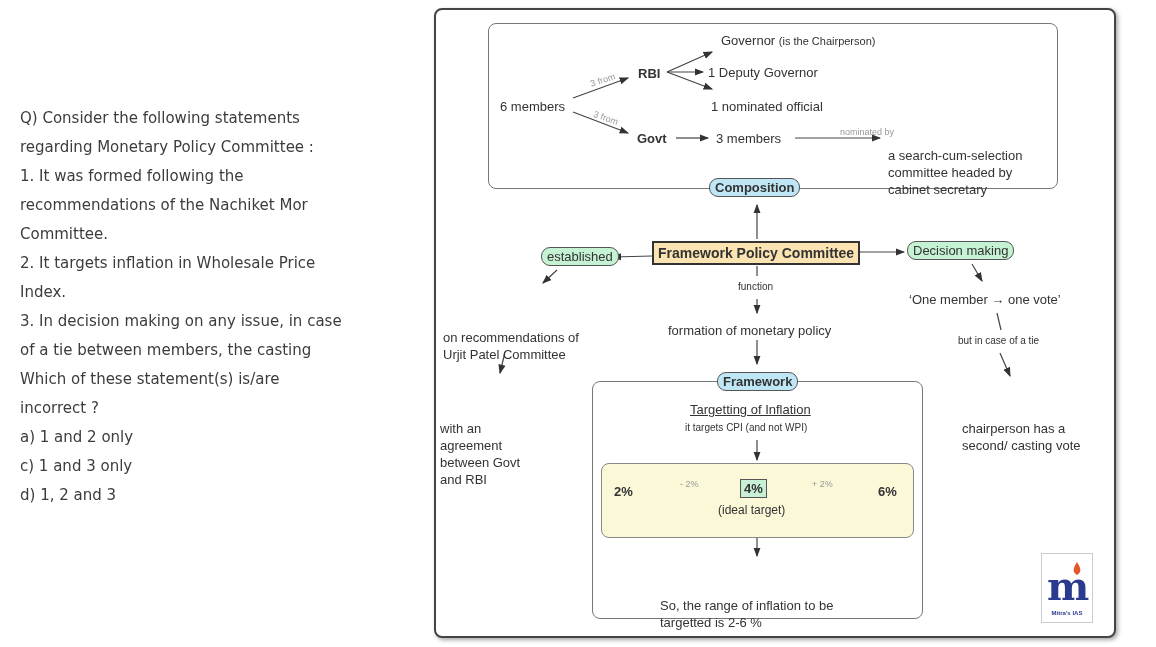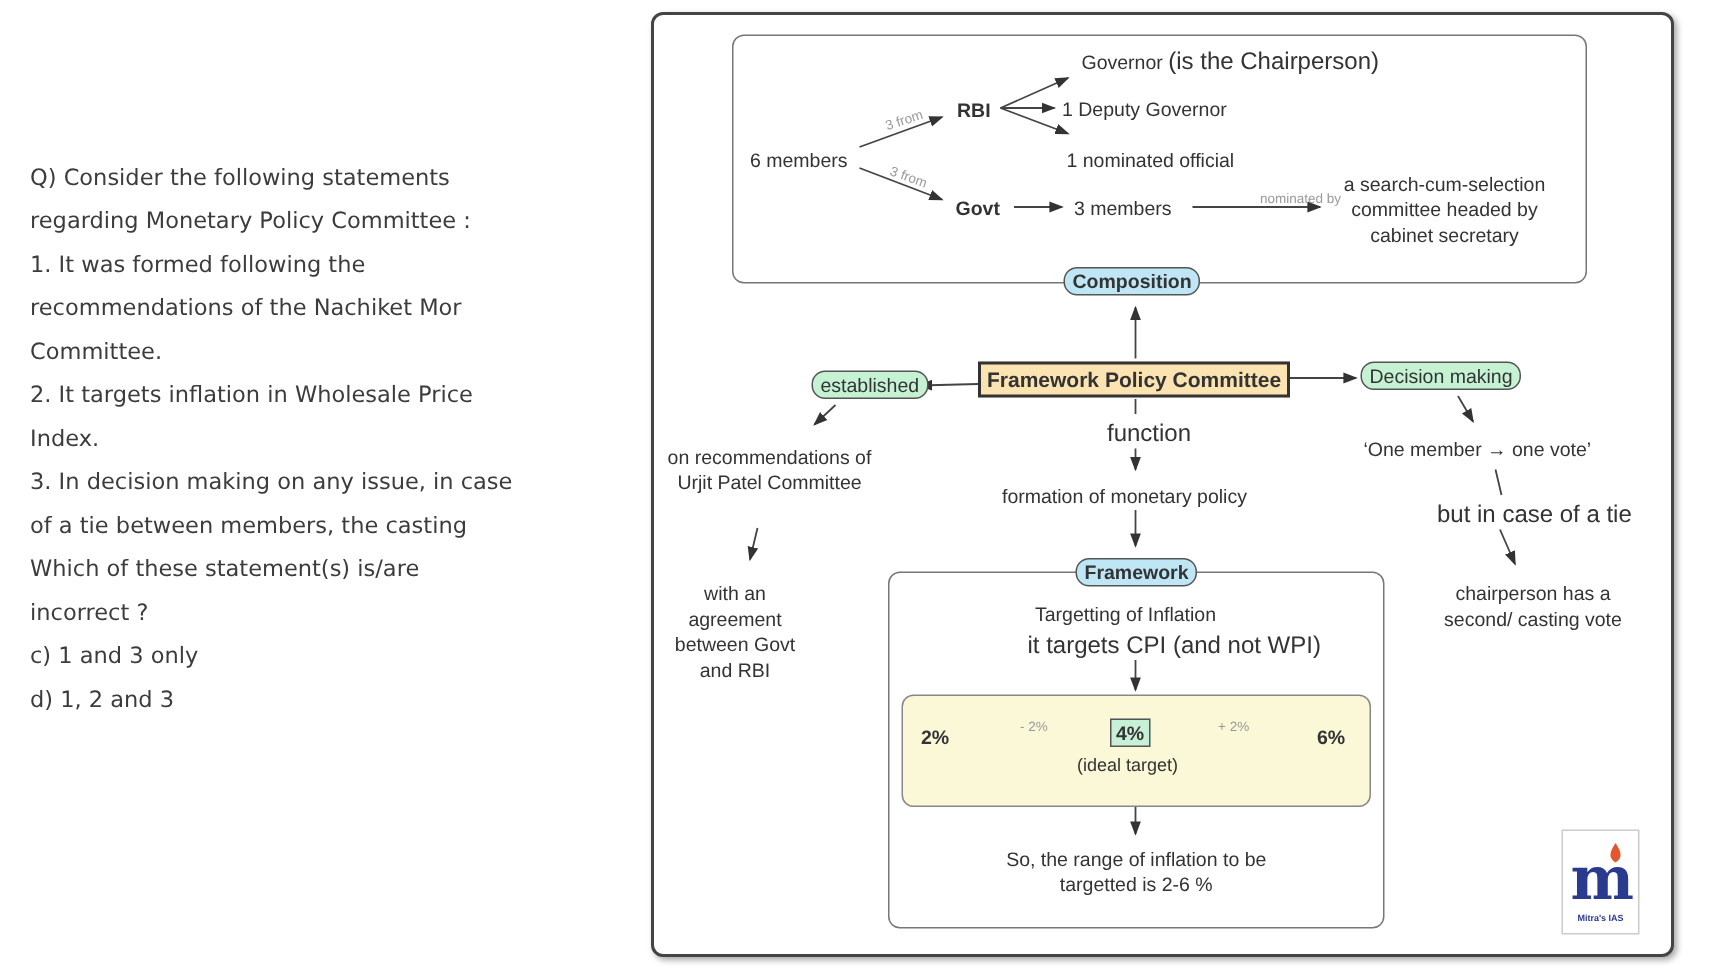"(is the Chairperson)" span.small { font-size: 16px -> 11px }
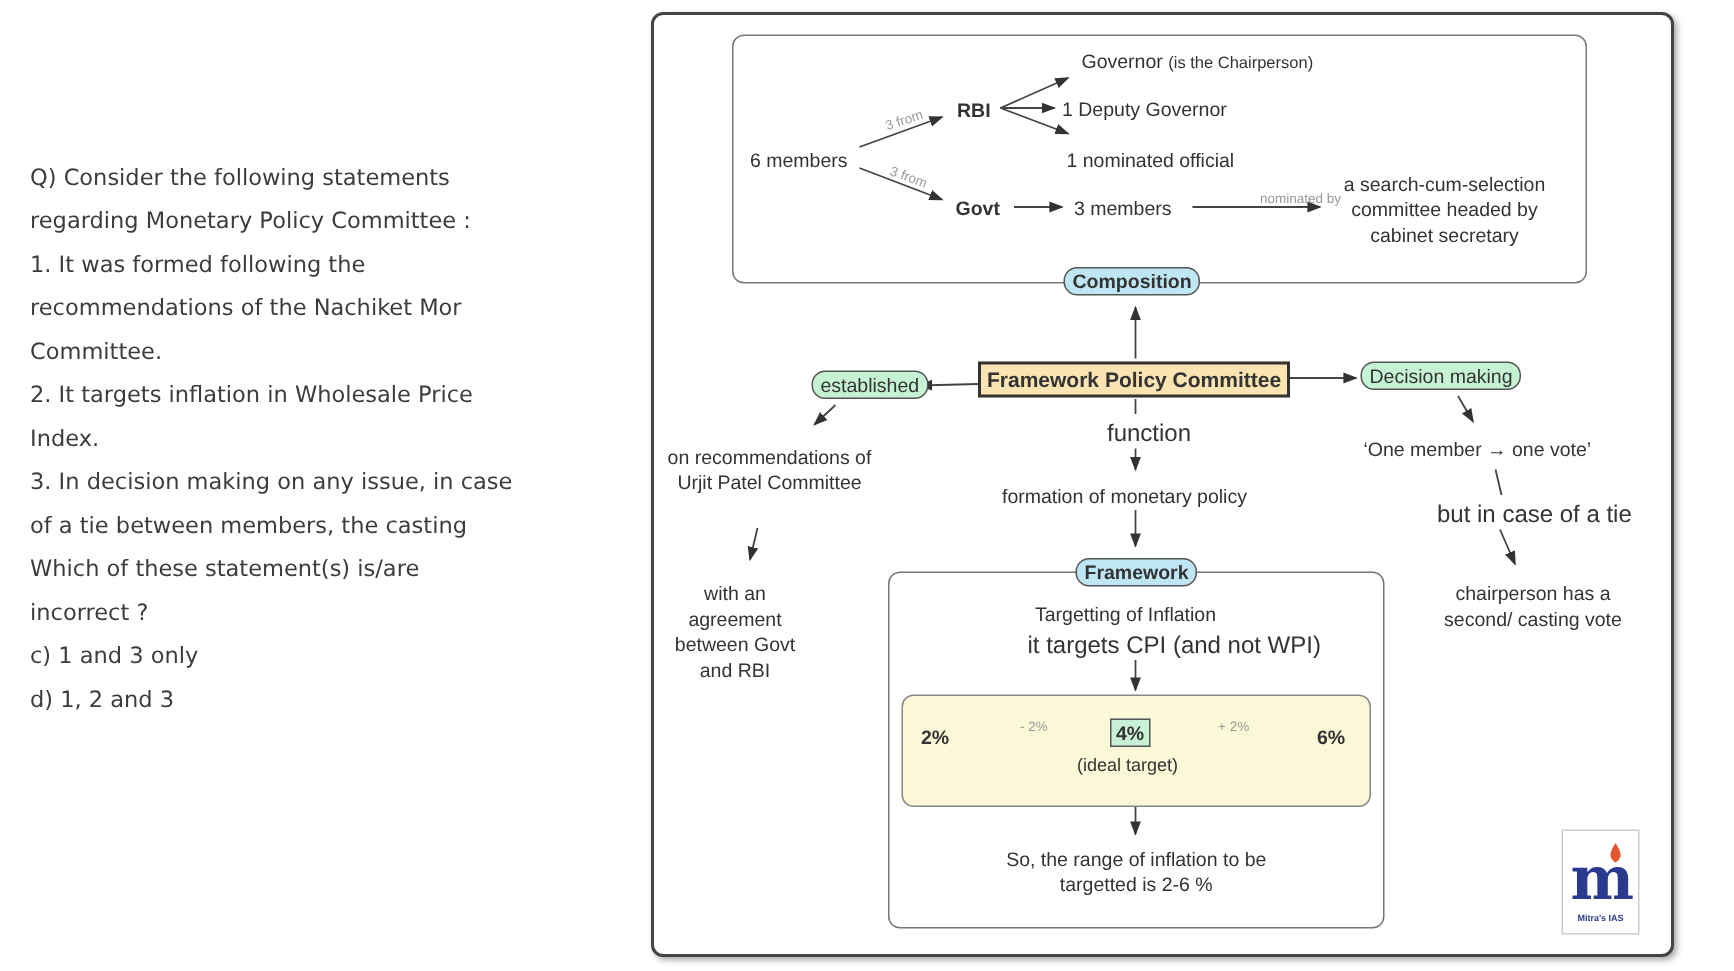"a search-cum-selection committee headed" .c { margin-top: none -> 33px; text-align: center -> none }
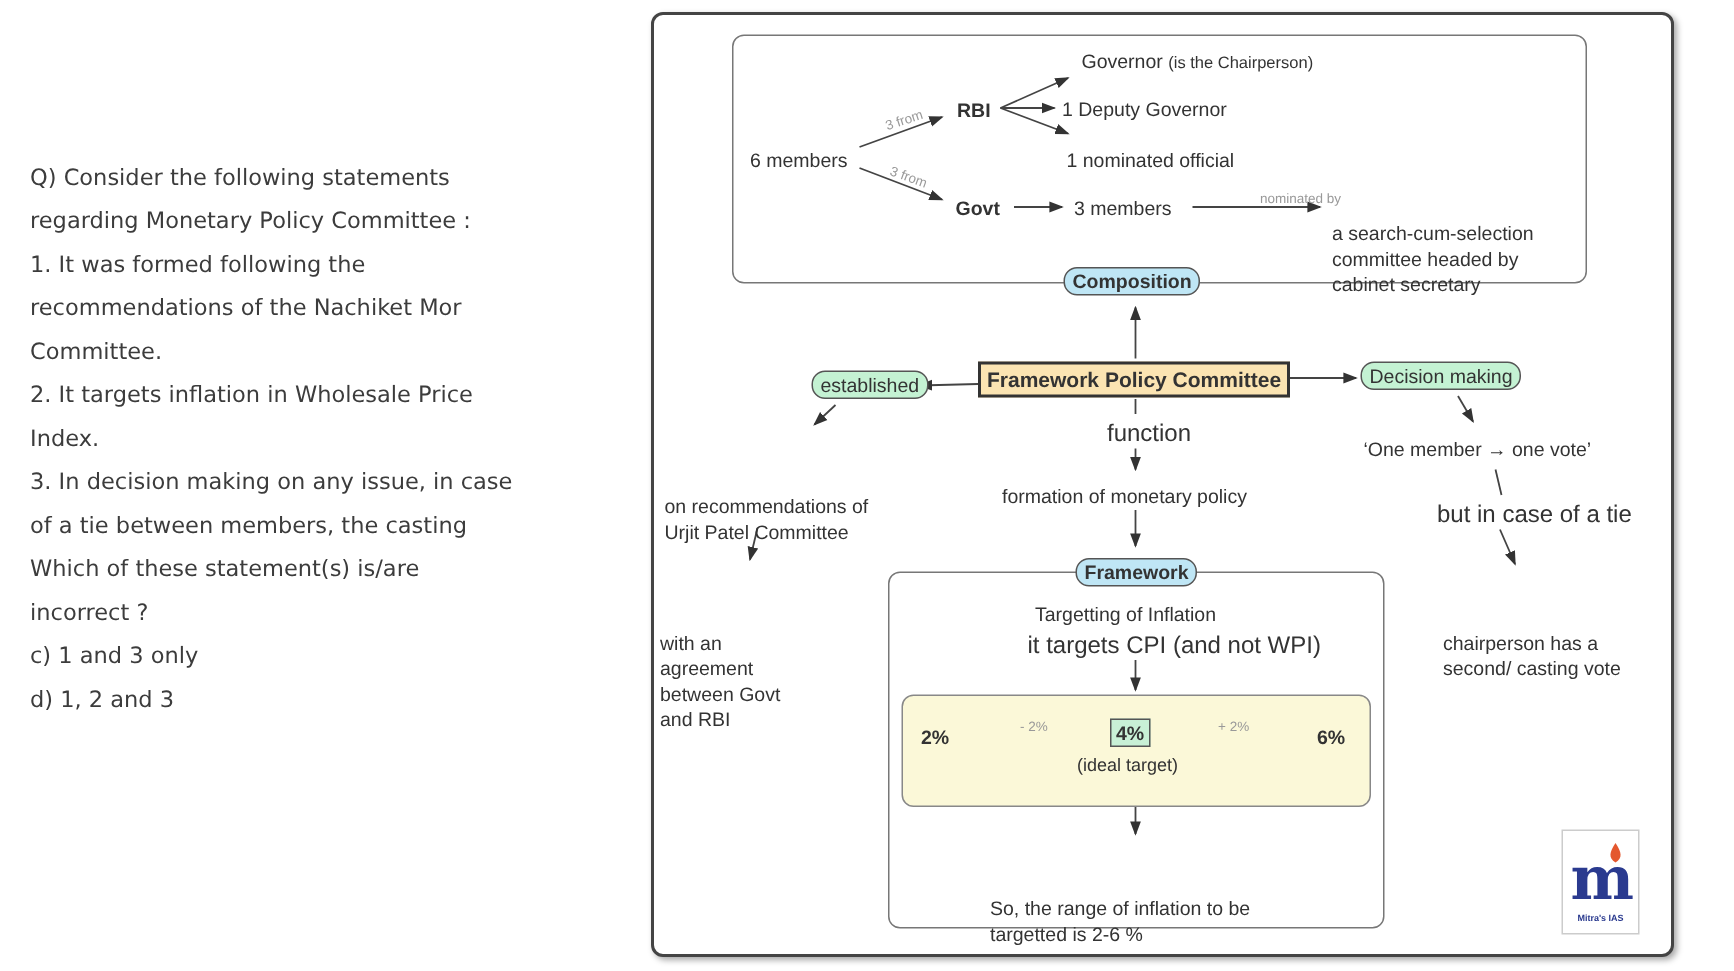"function" .small { font-size: 16px -> 10px }
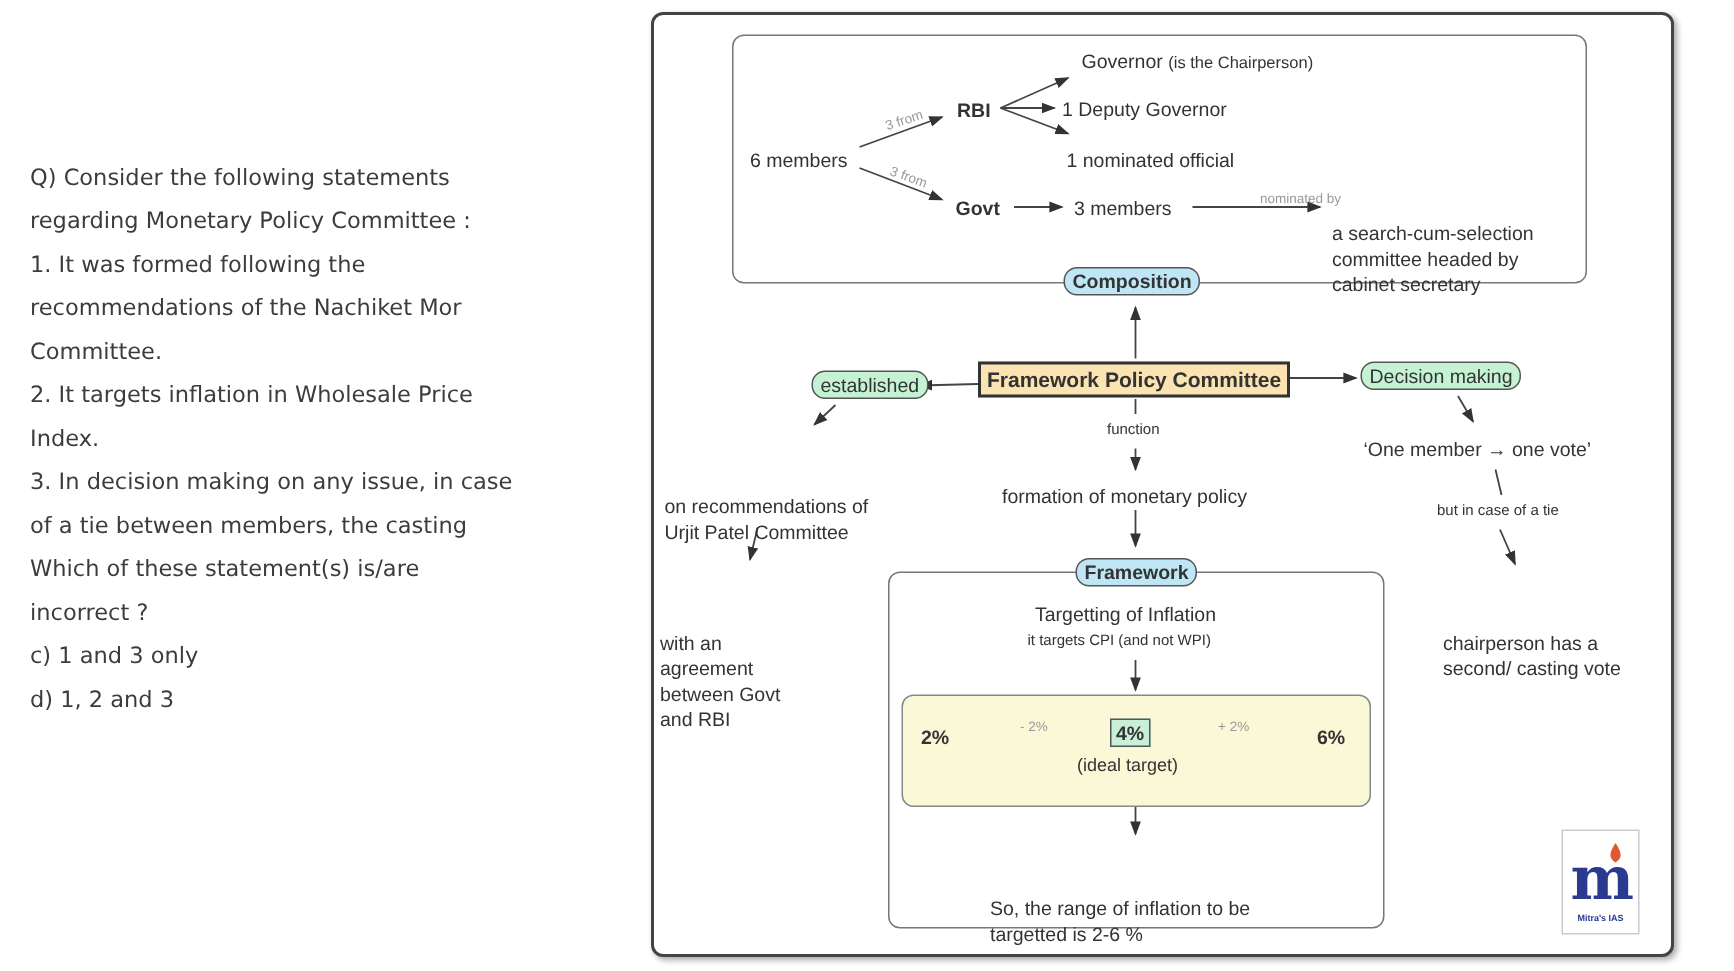"Targetting of Inflation" div.t { text-decoration: none -> underline }
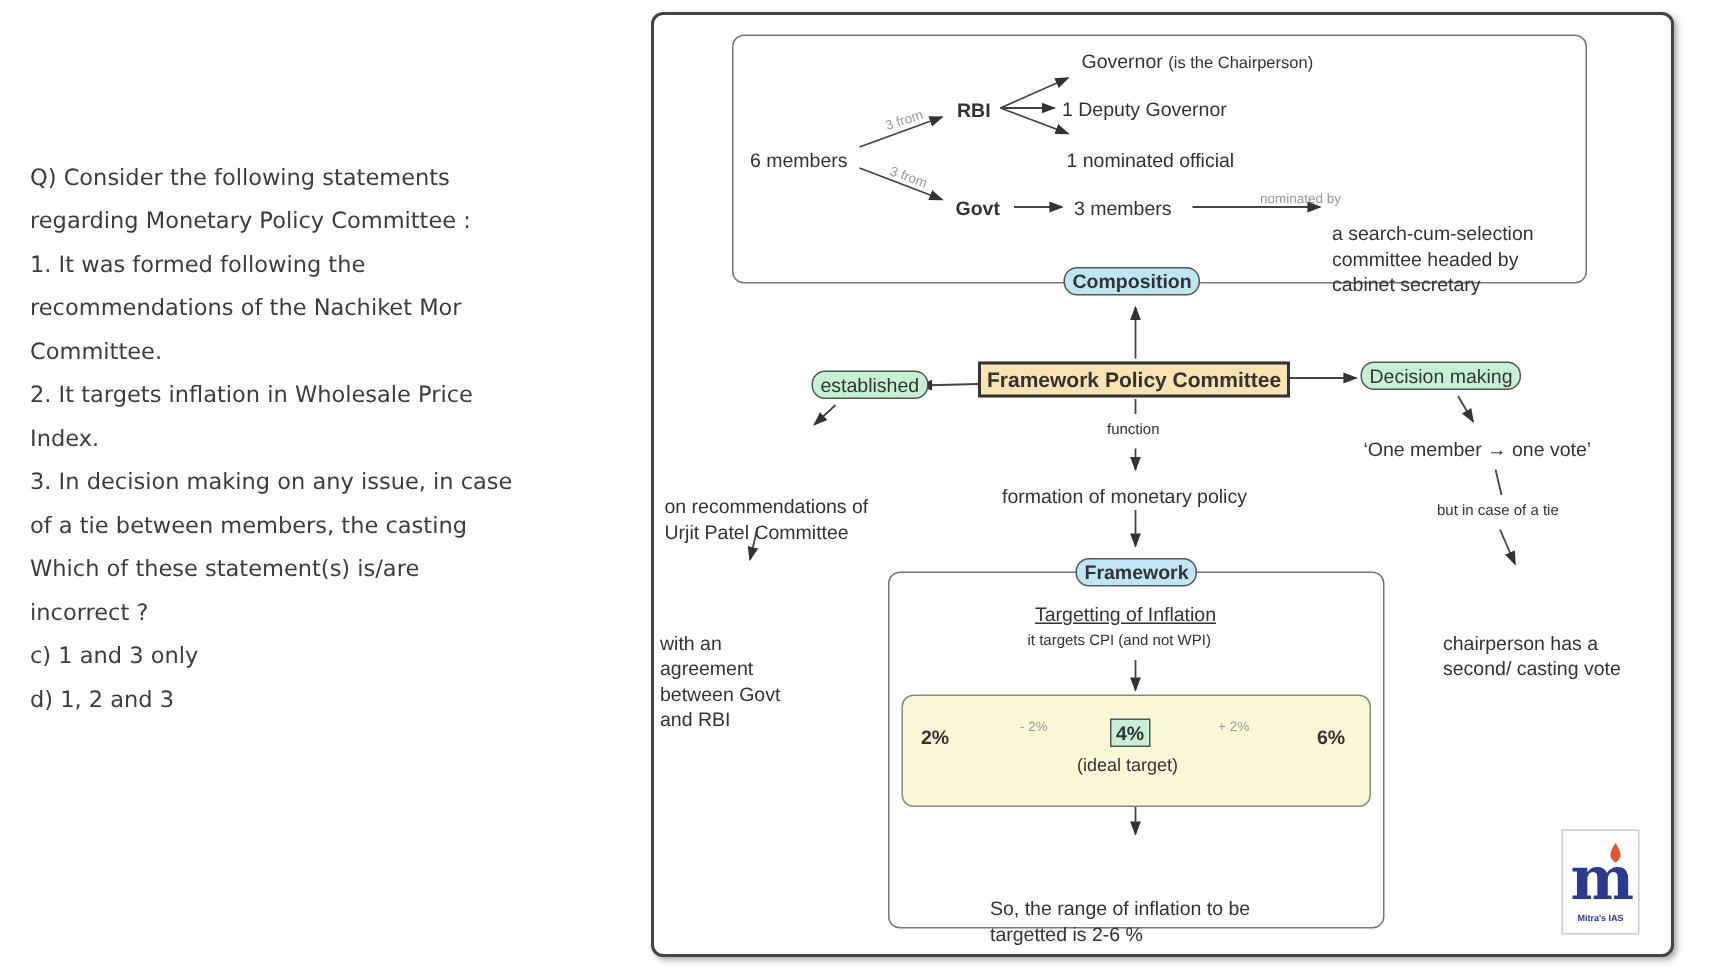"a) 1 and 2 only" div { html: none -> <div>a) 1 and 2 only</div> }
